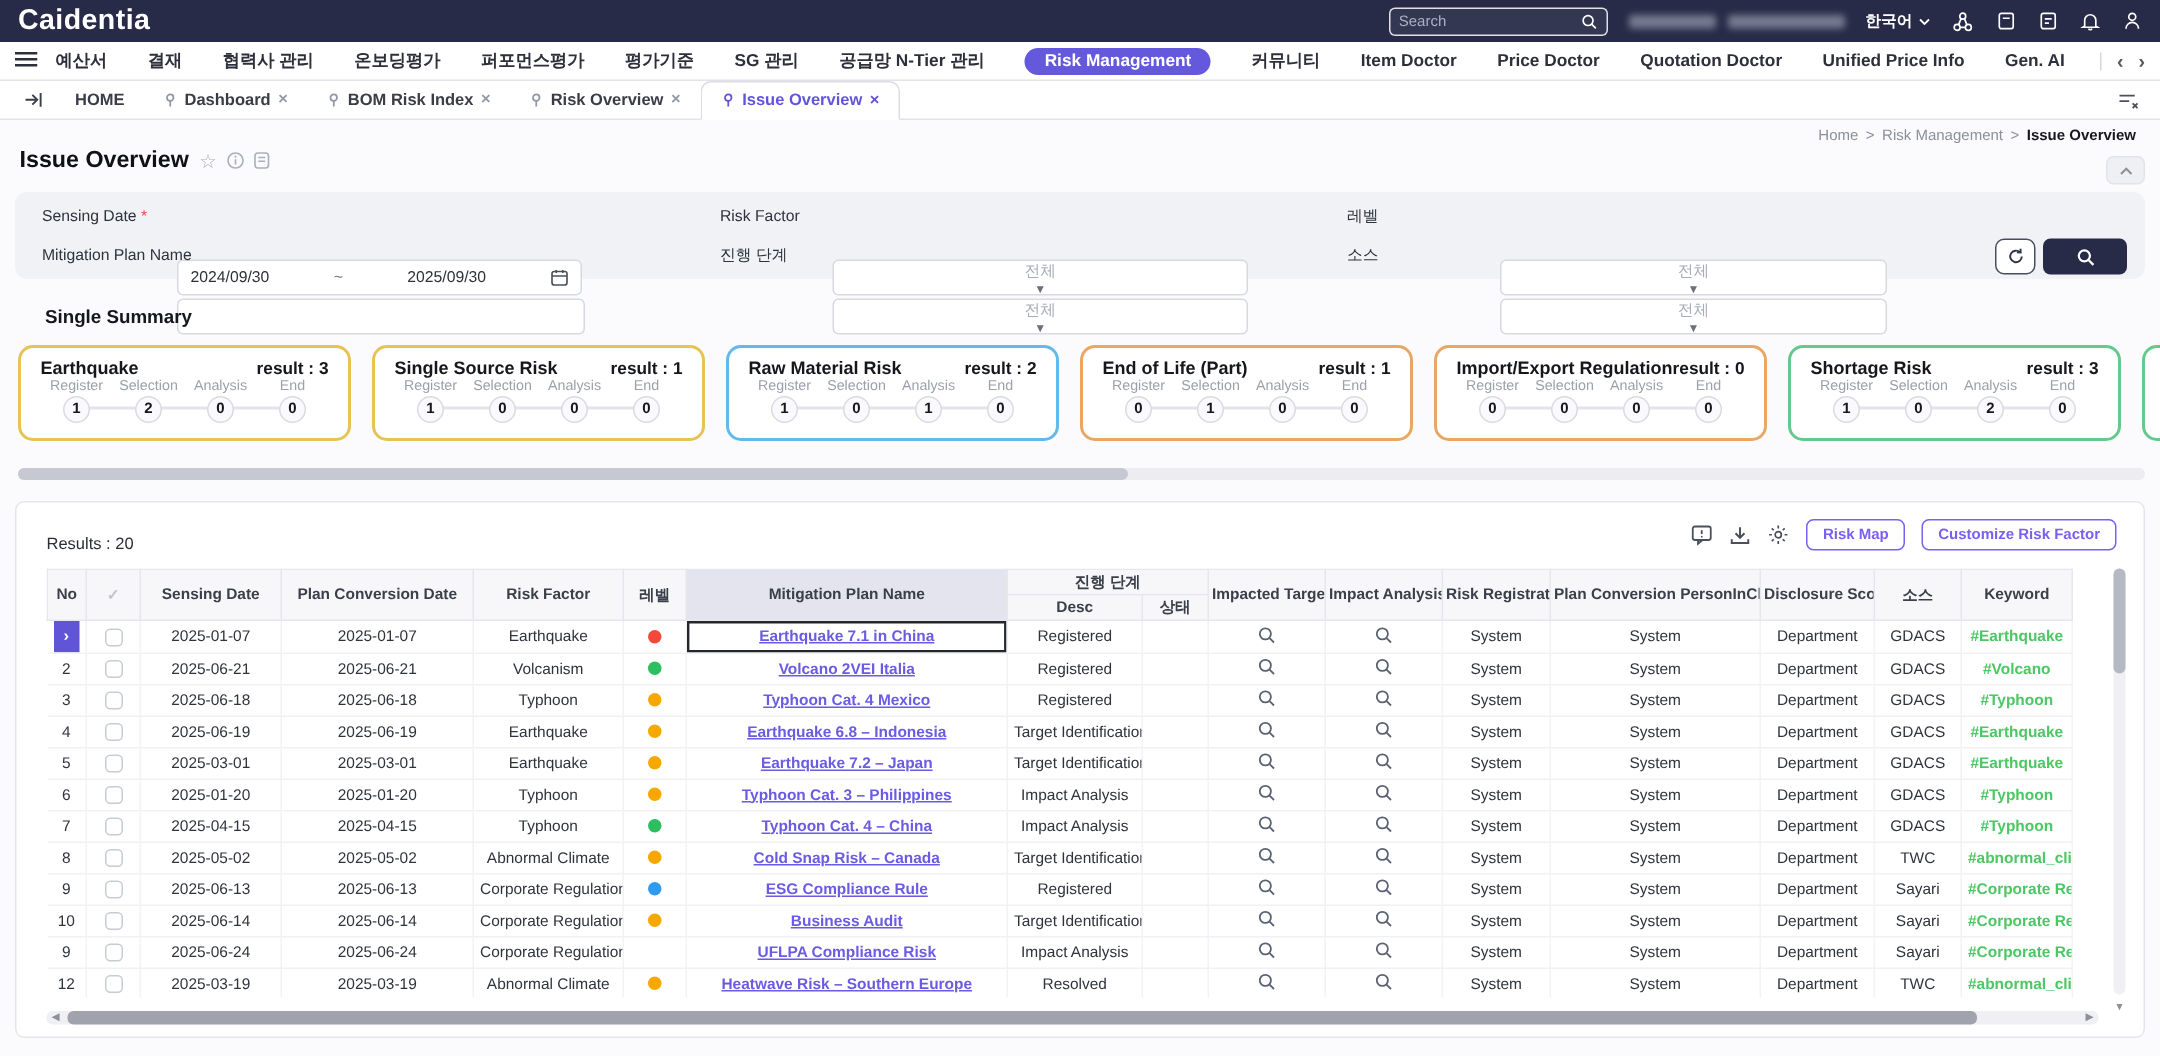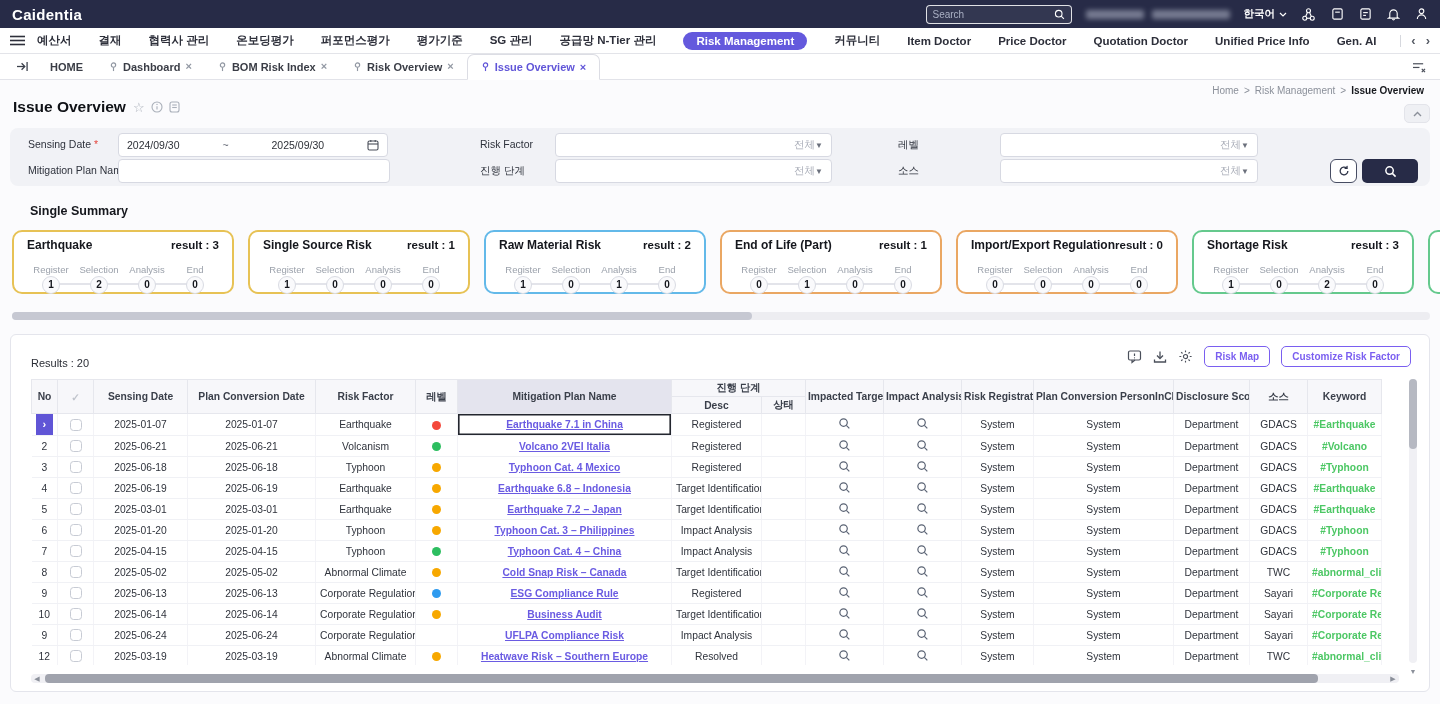"Caidentia" .logo { font-size: 15px -> 19px }
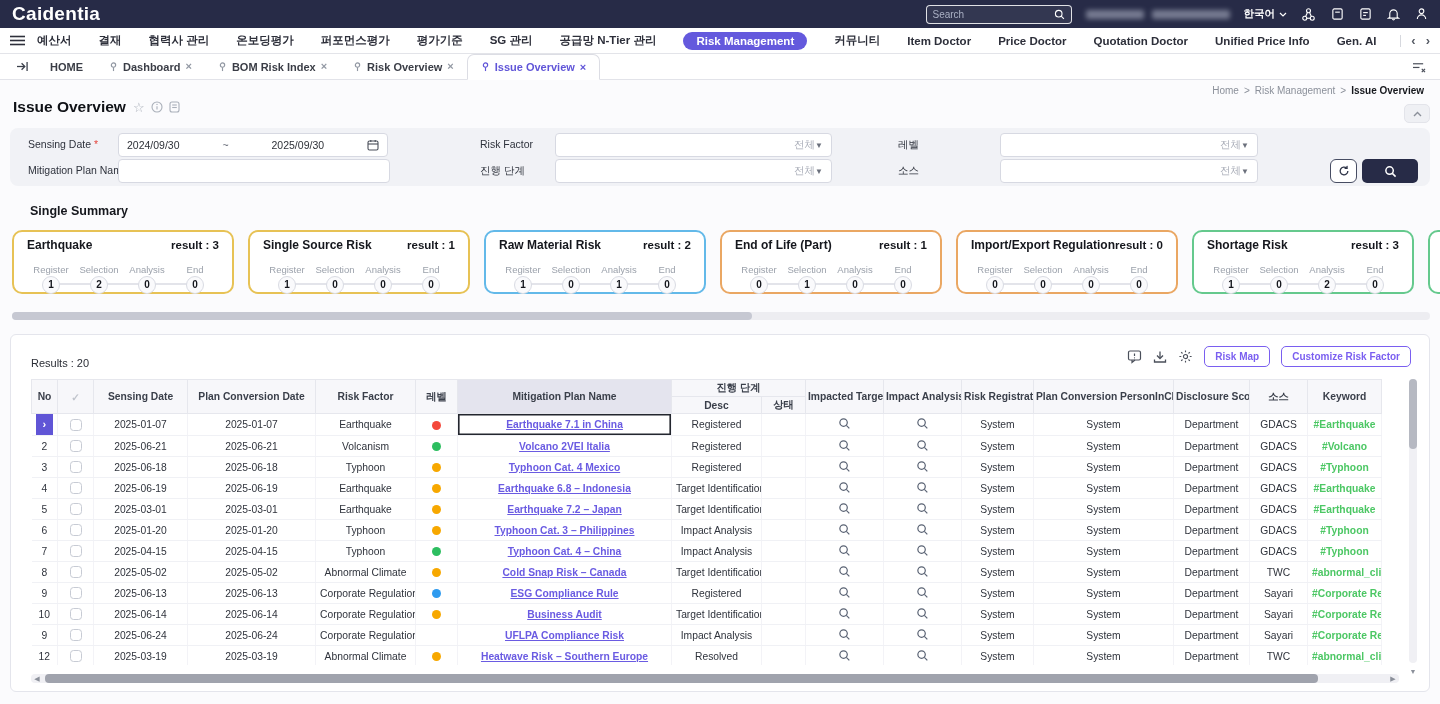"2024/09/30" .f-ctl { margin-top: none -> 40px }
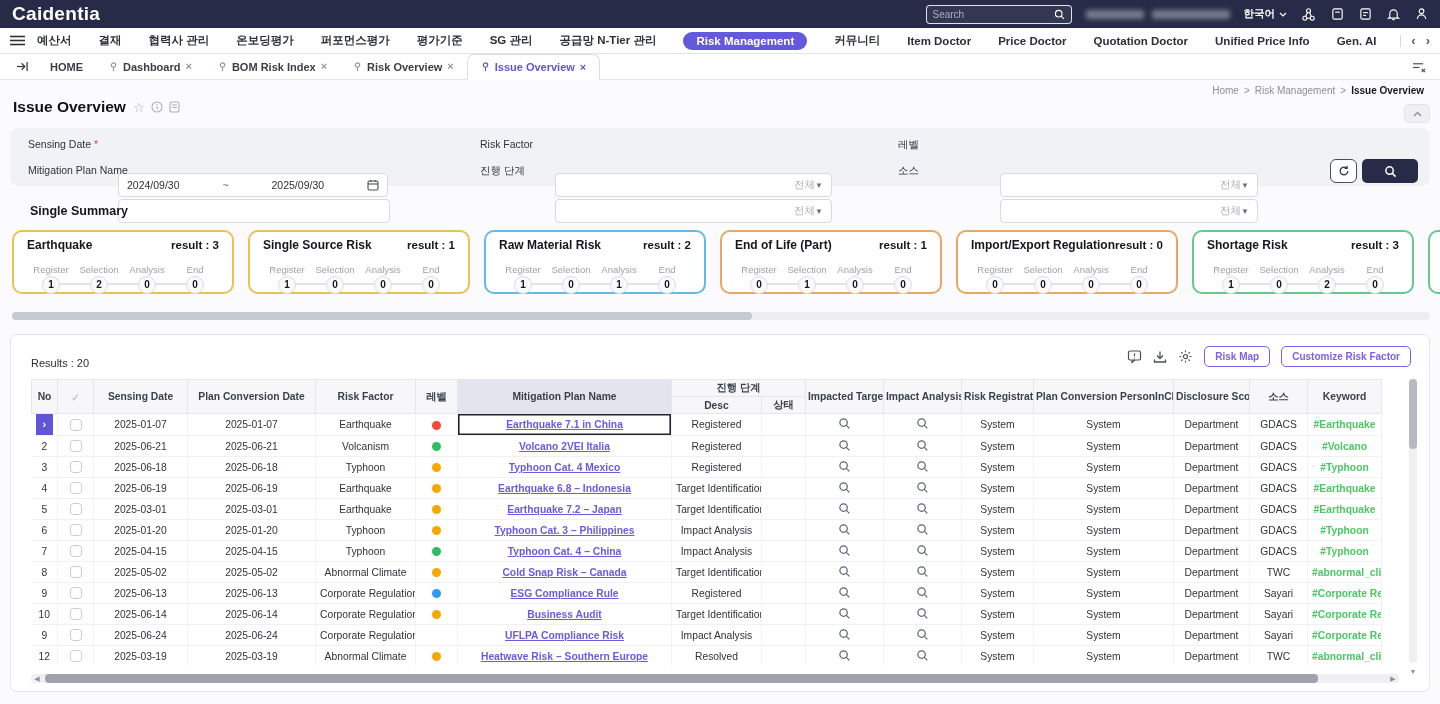"전체" .f-ctl.select { flex-direction: none -> column; justify-content: flex-end -> flex-start }
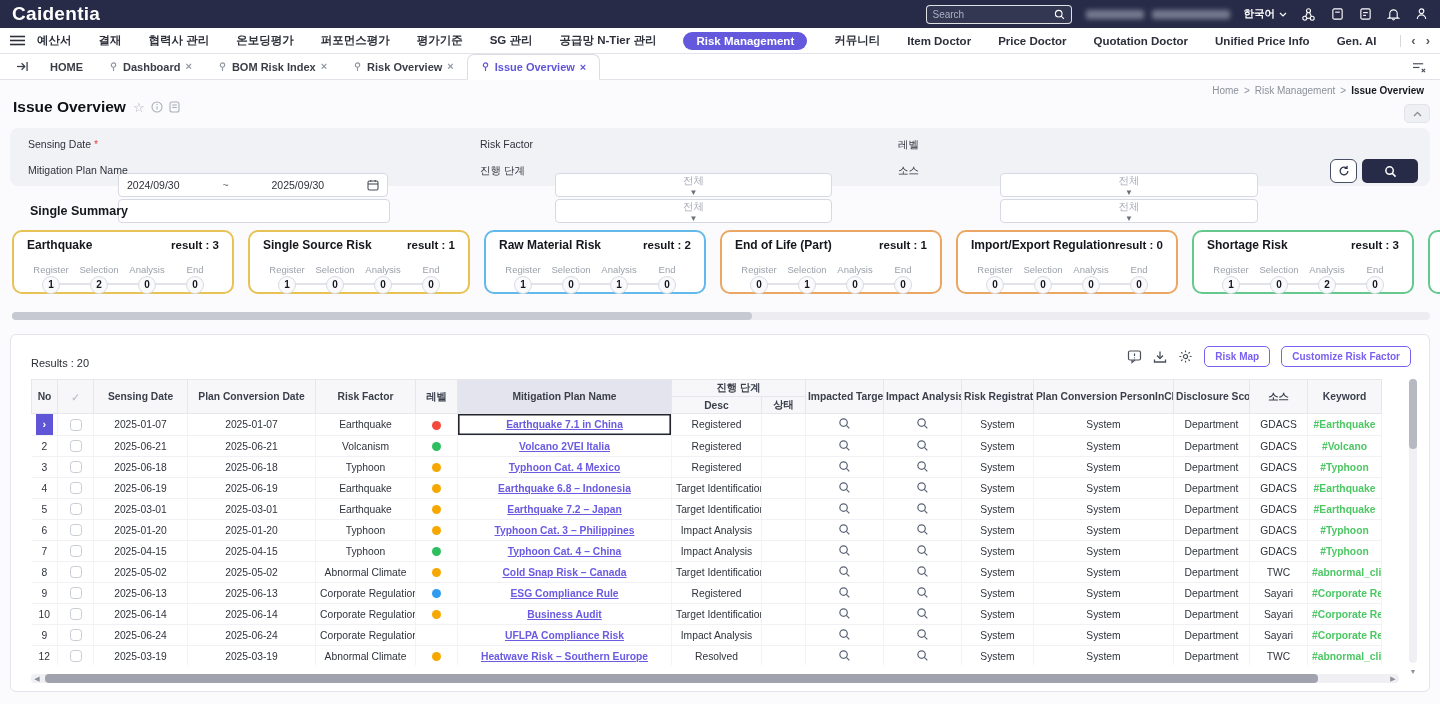"Register" .steps { margin-top: 12px -> 0 }
